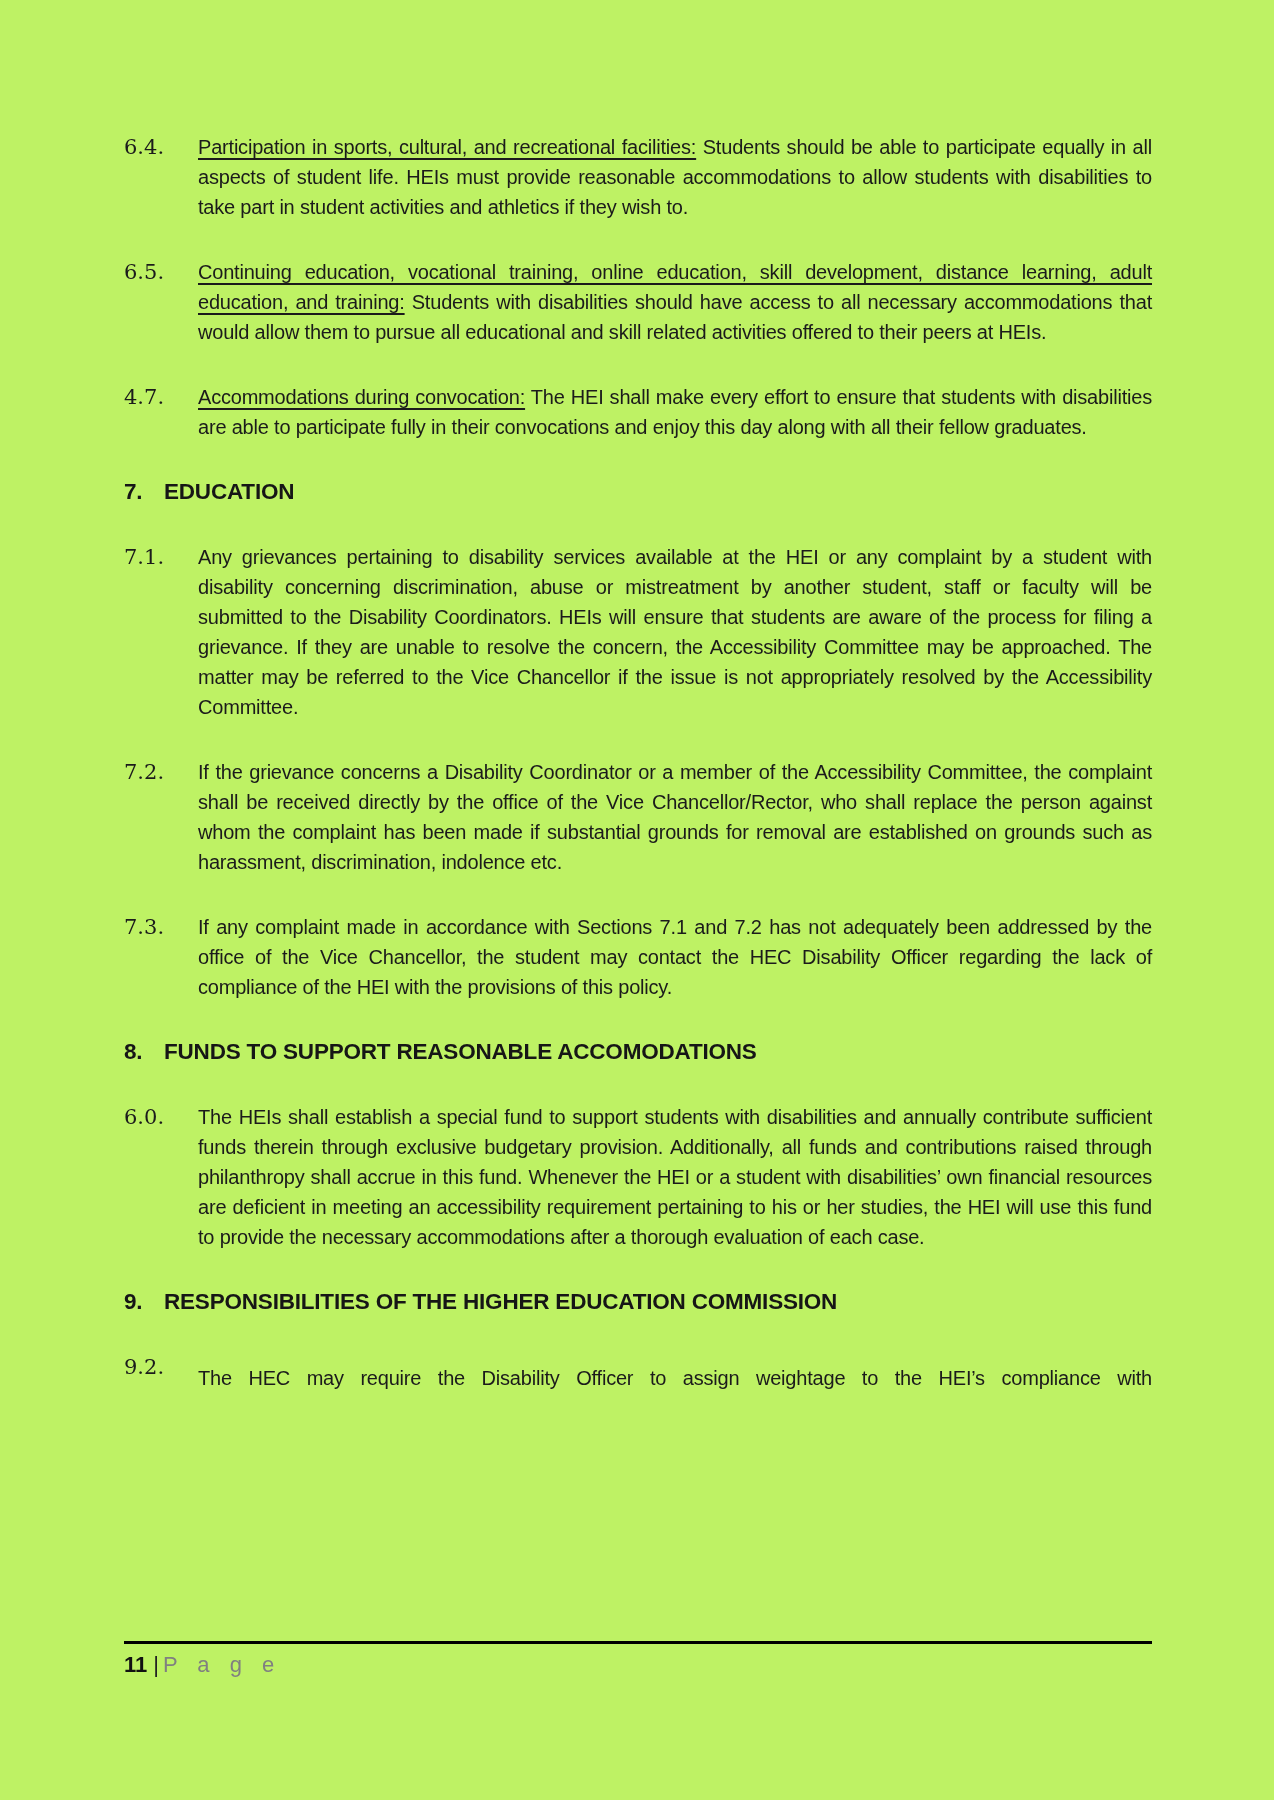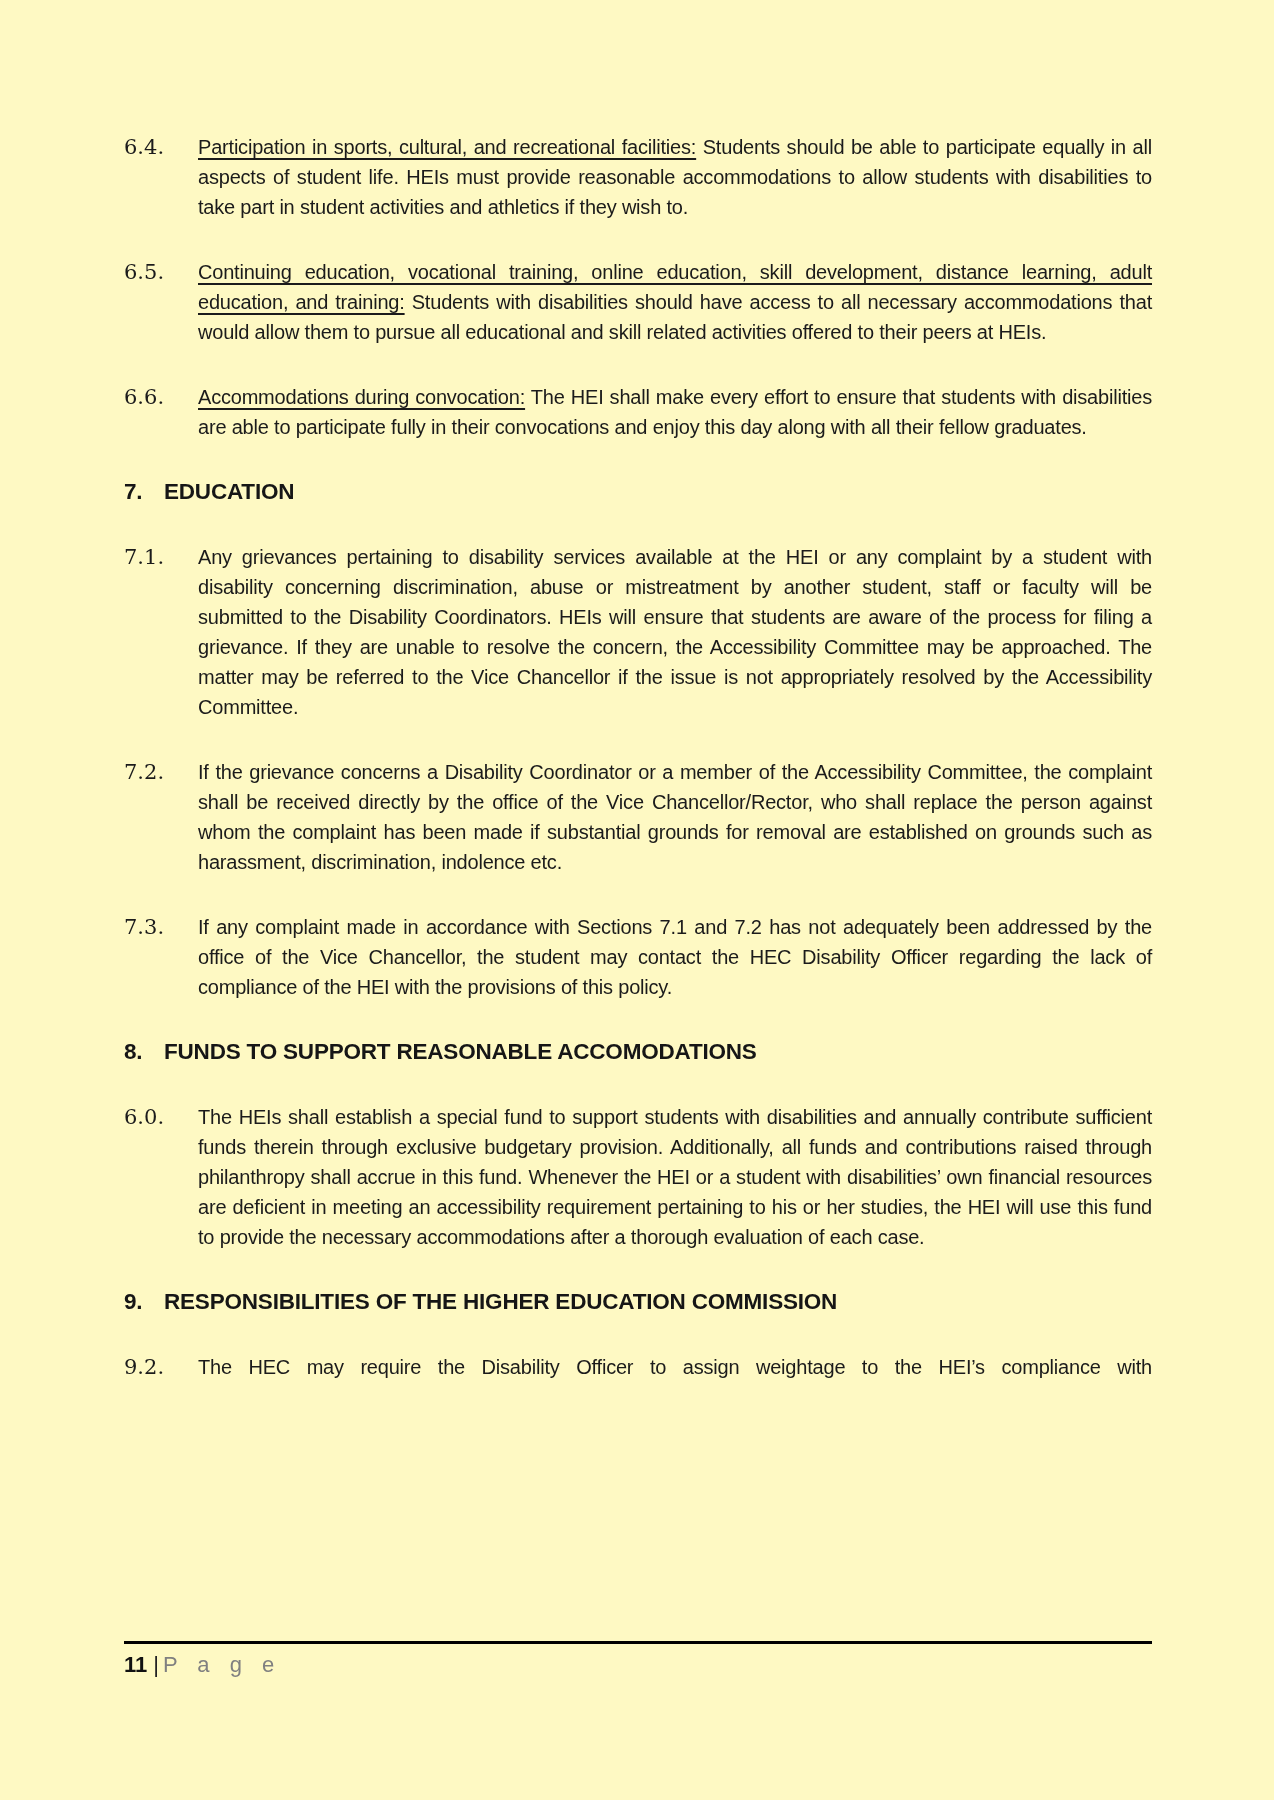"6.4." .page { background: #fef9c3 -> #bef264 }
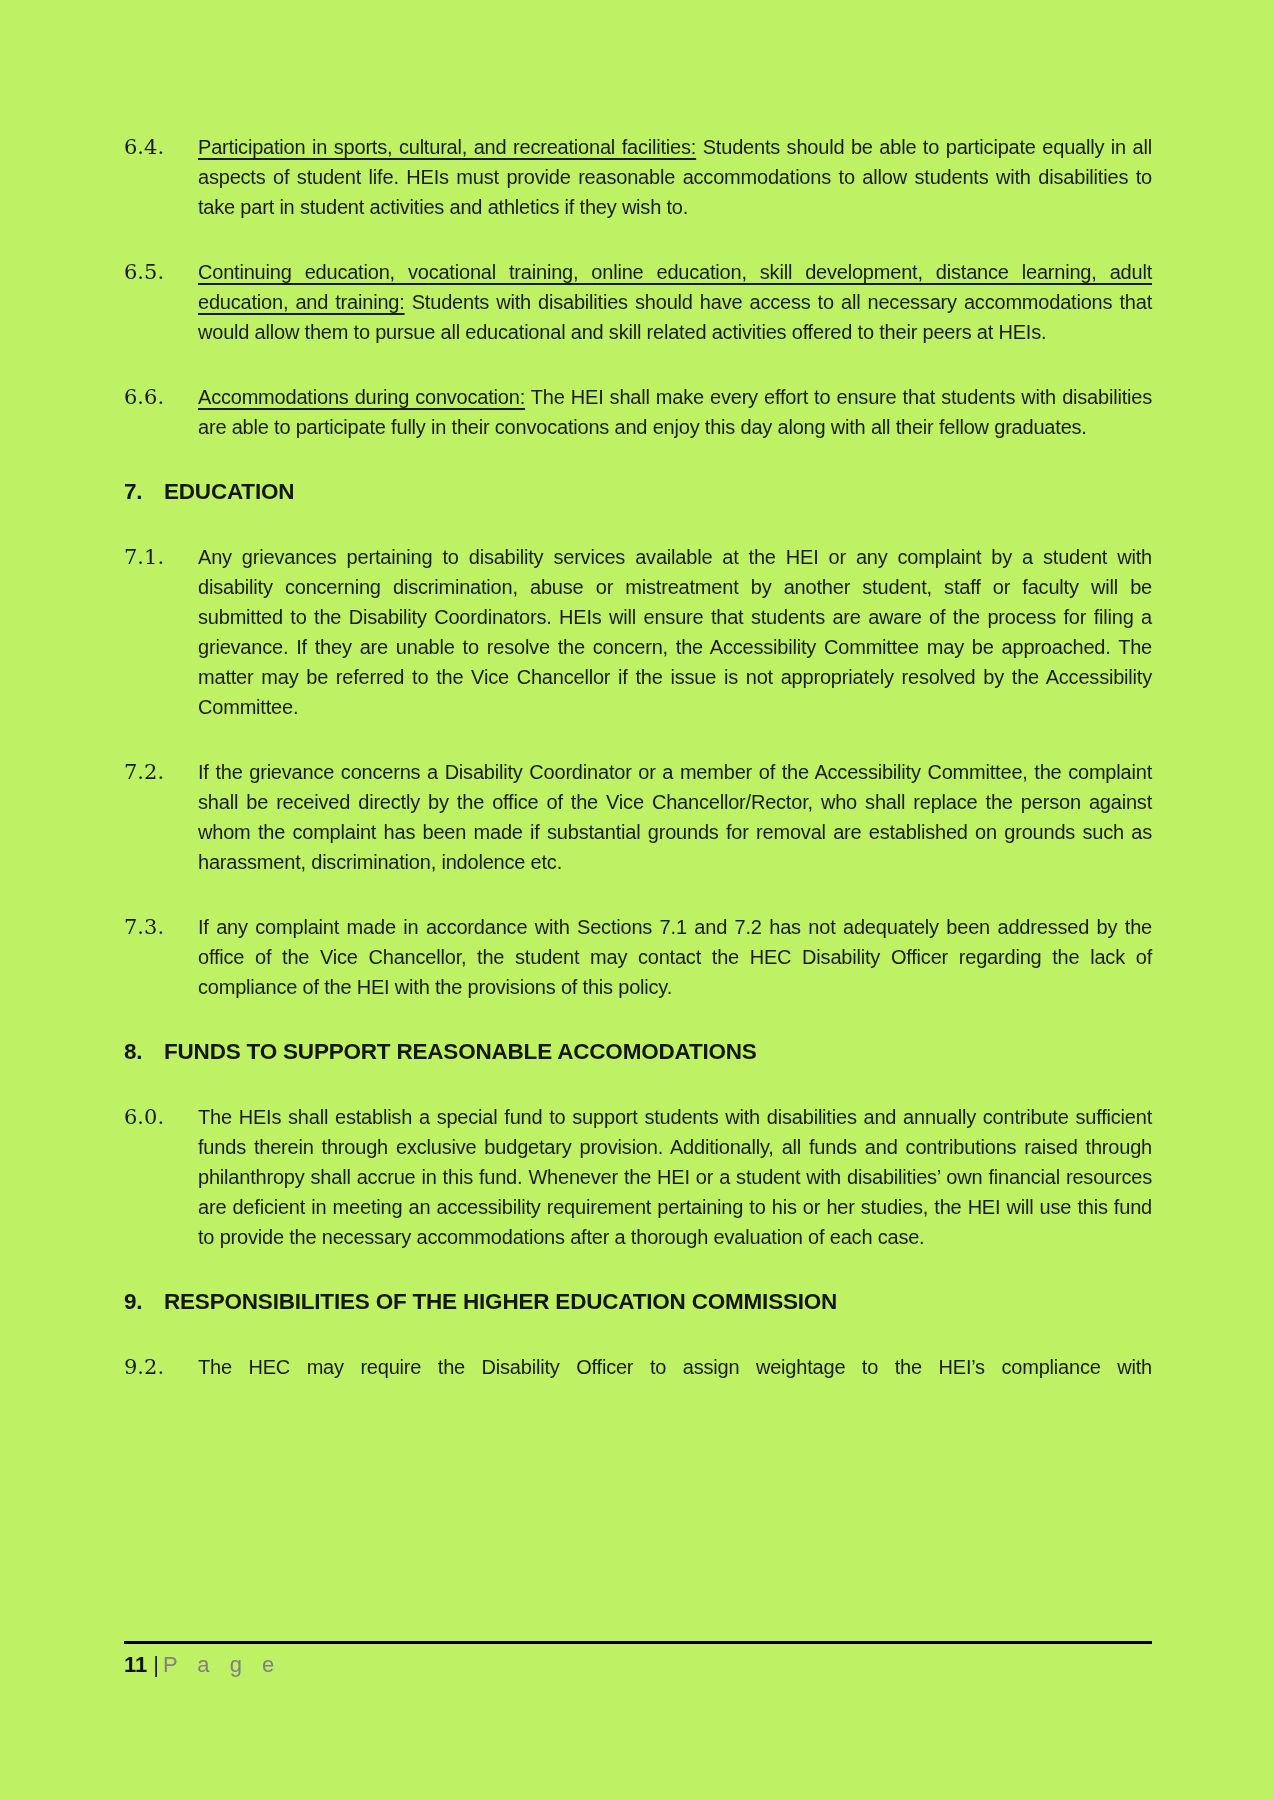"6.6." span.num { text: 6.6 -> 4.7 }
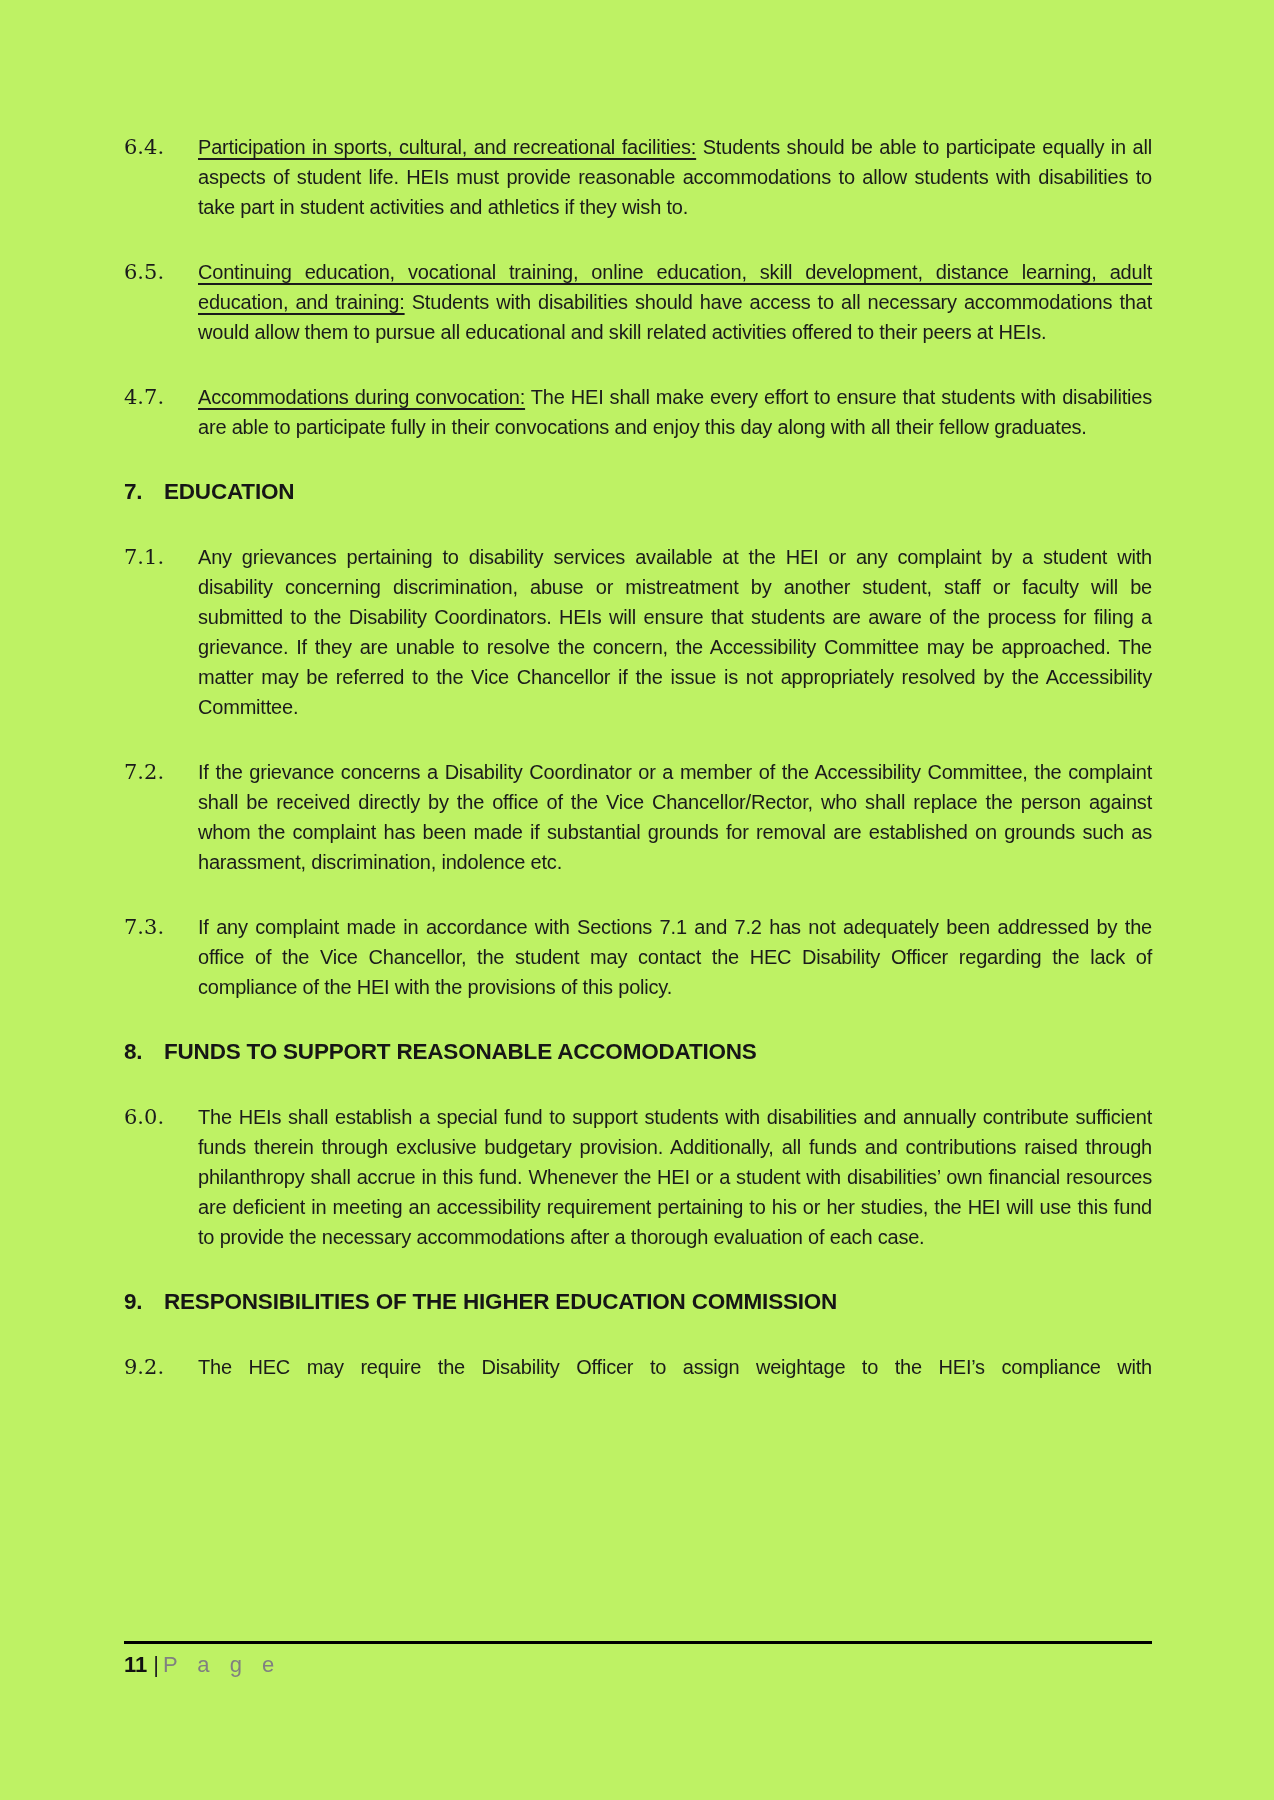"The HEC may require the" .cutoff { margin-top: none -> 11px }
